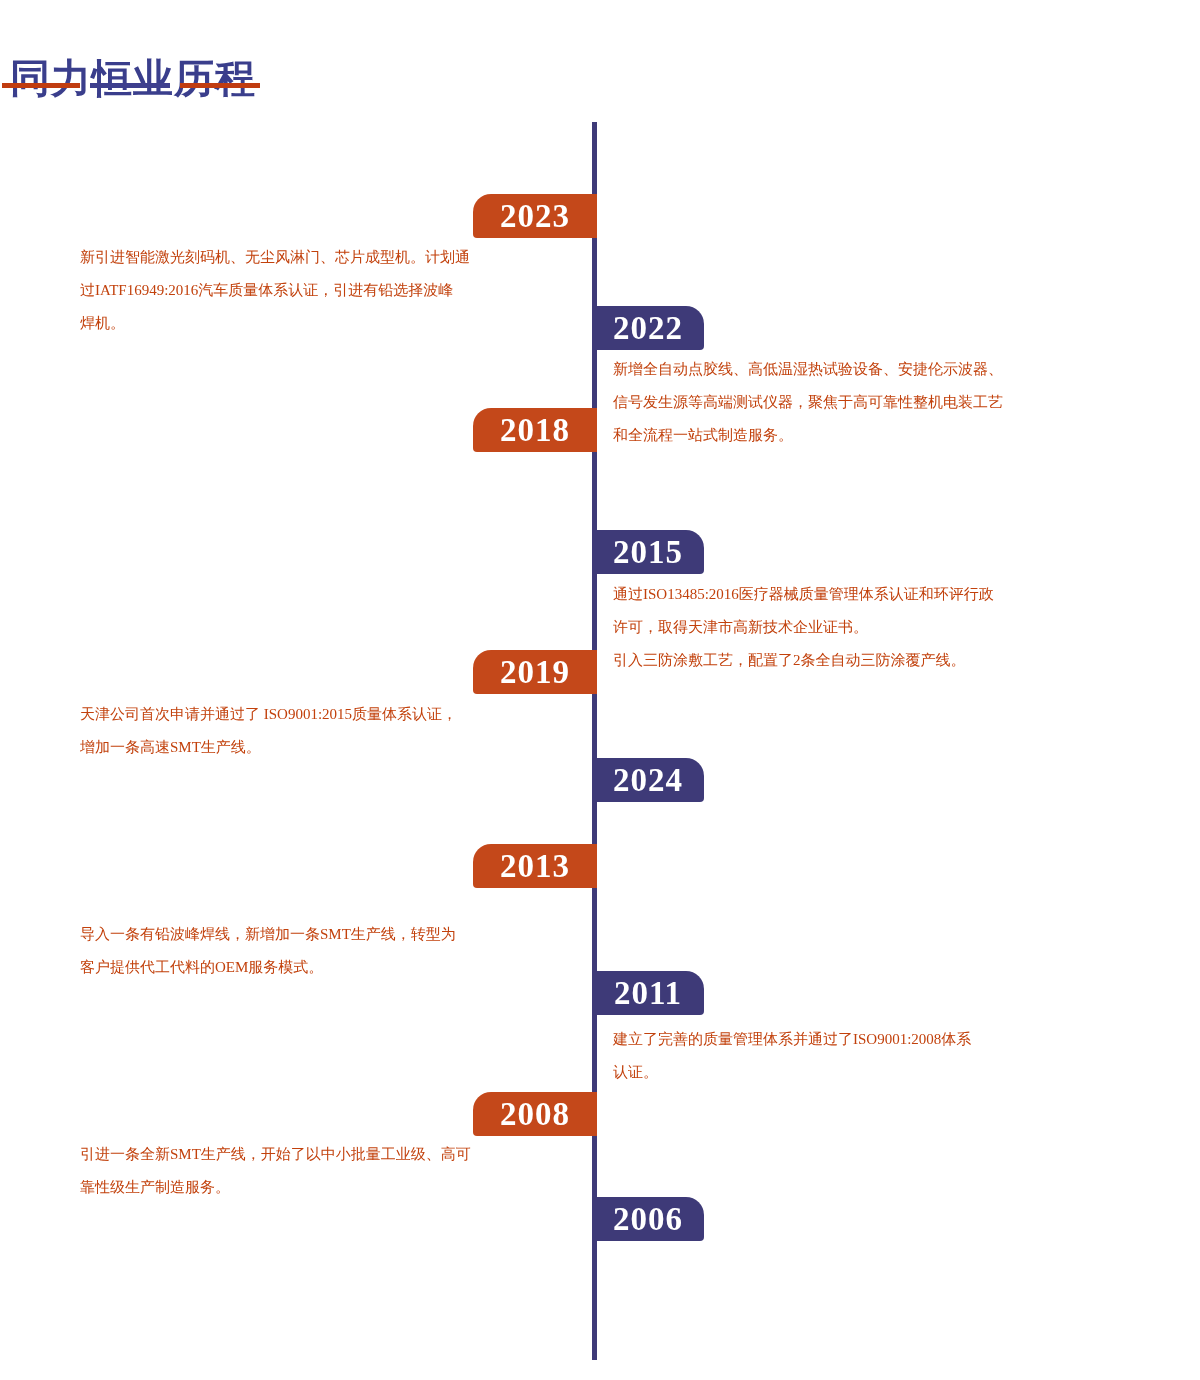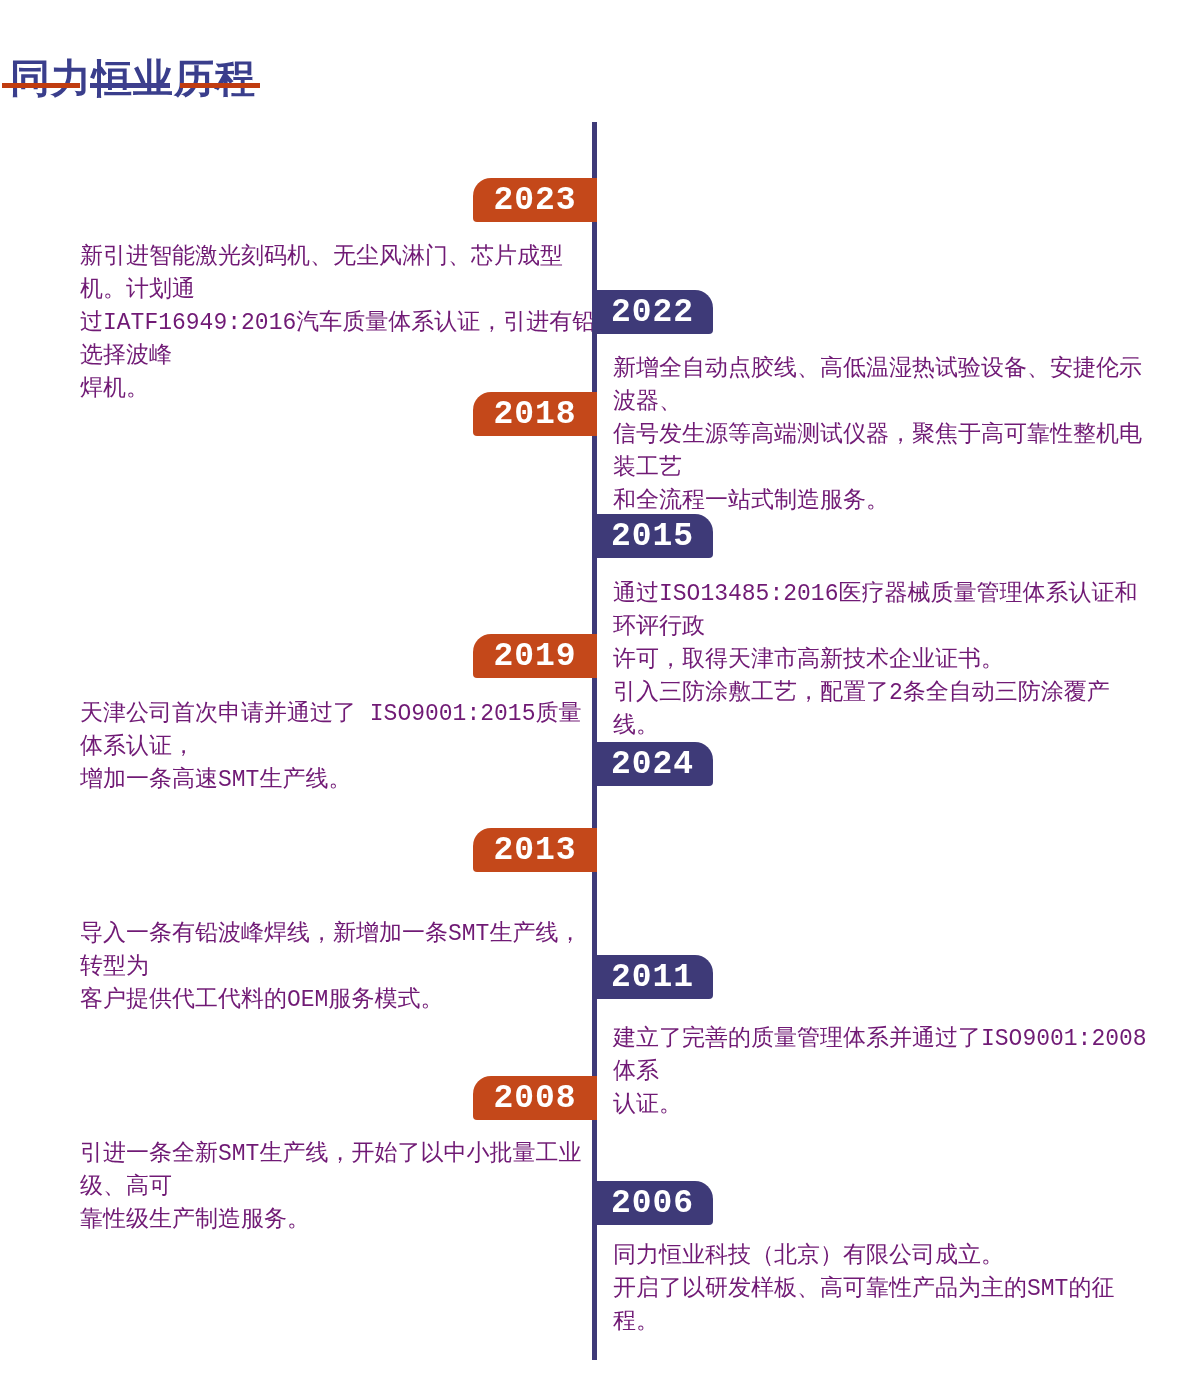"同力恒业历程" .canvas { font-family: Liberation Mono, monospace -> Liberation Serif, serif }
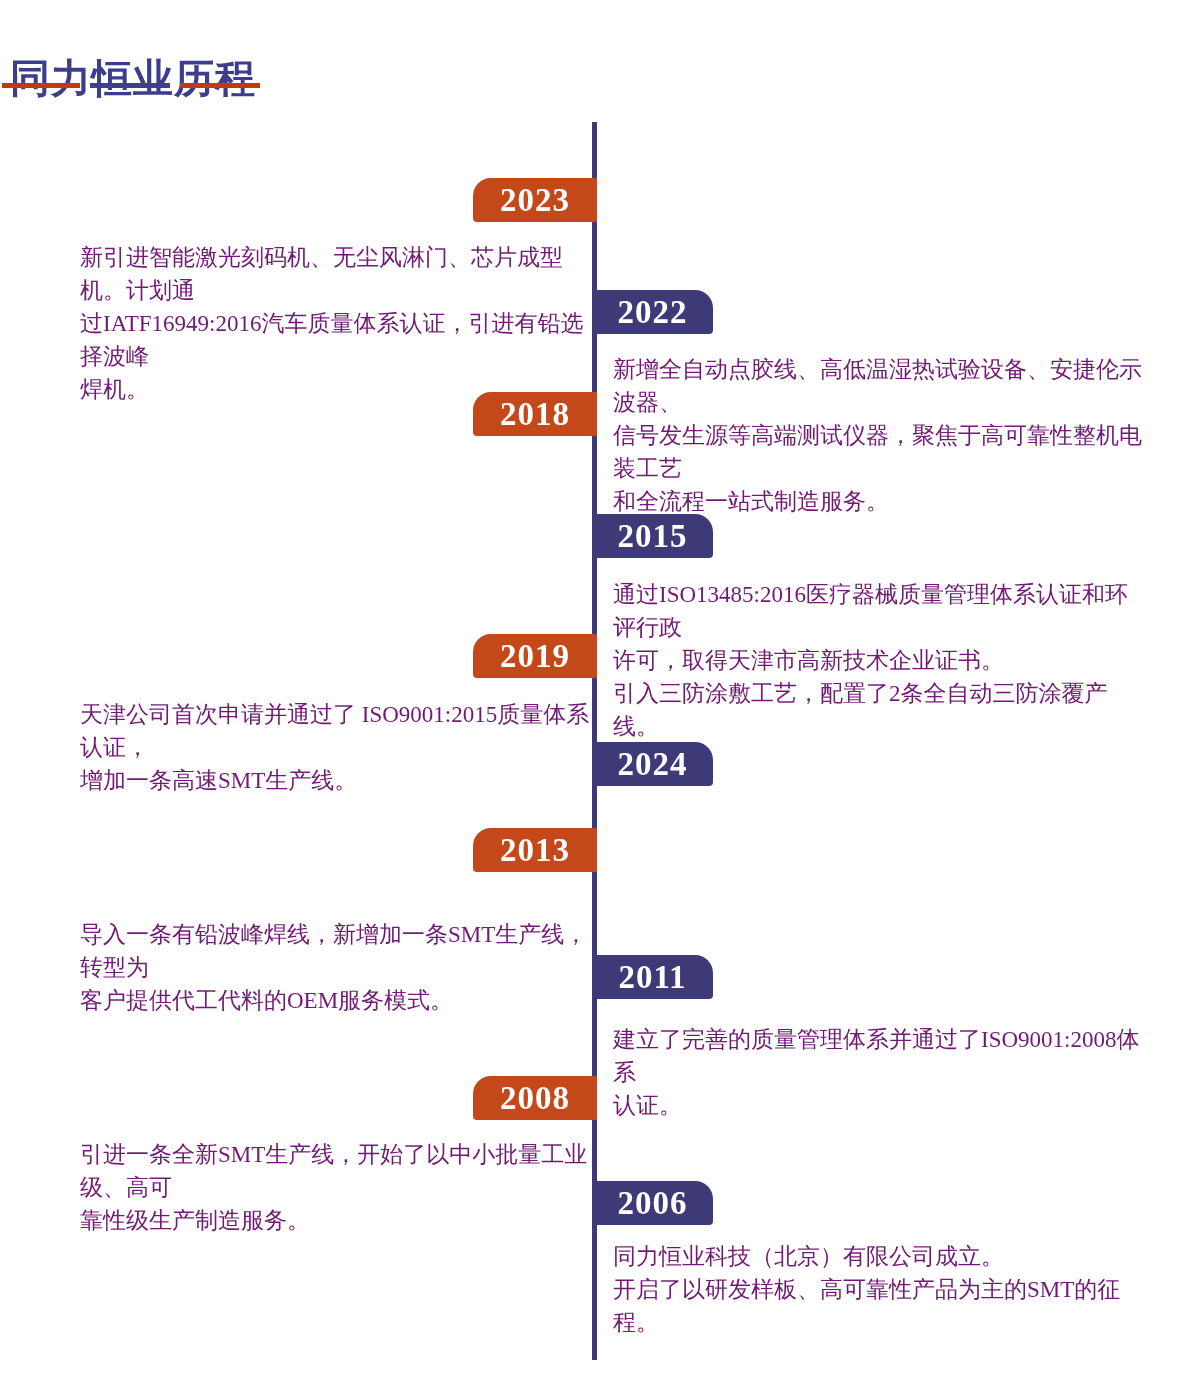"2023" .badge { margin-top: none -> 16px }
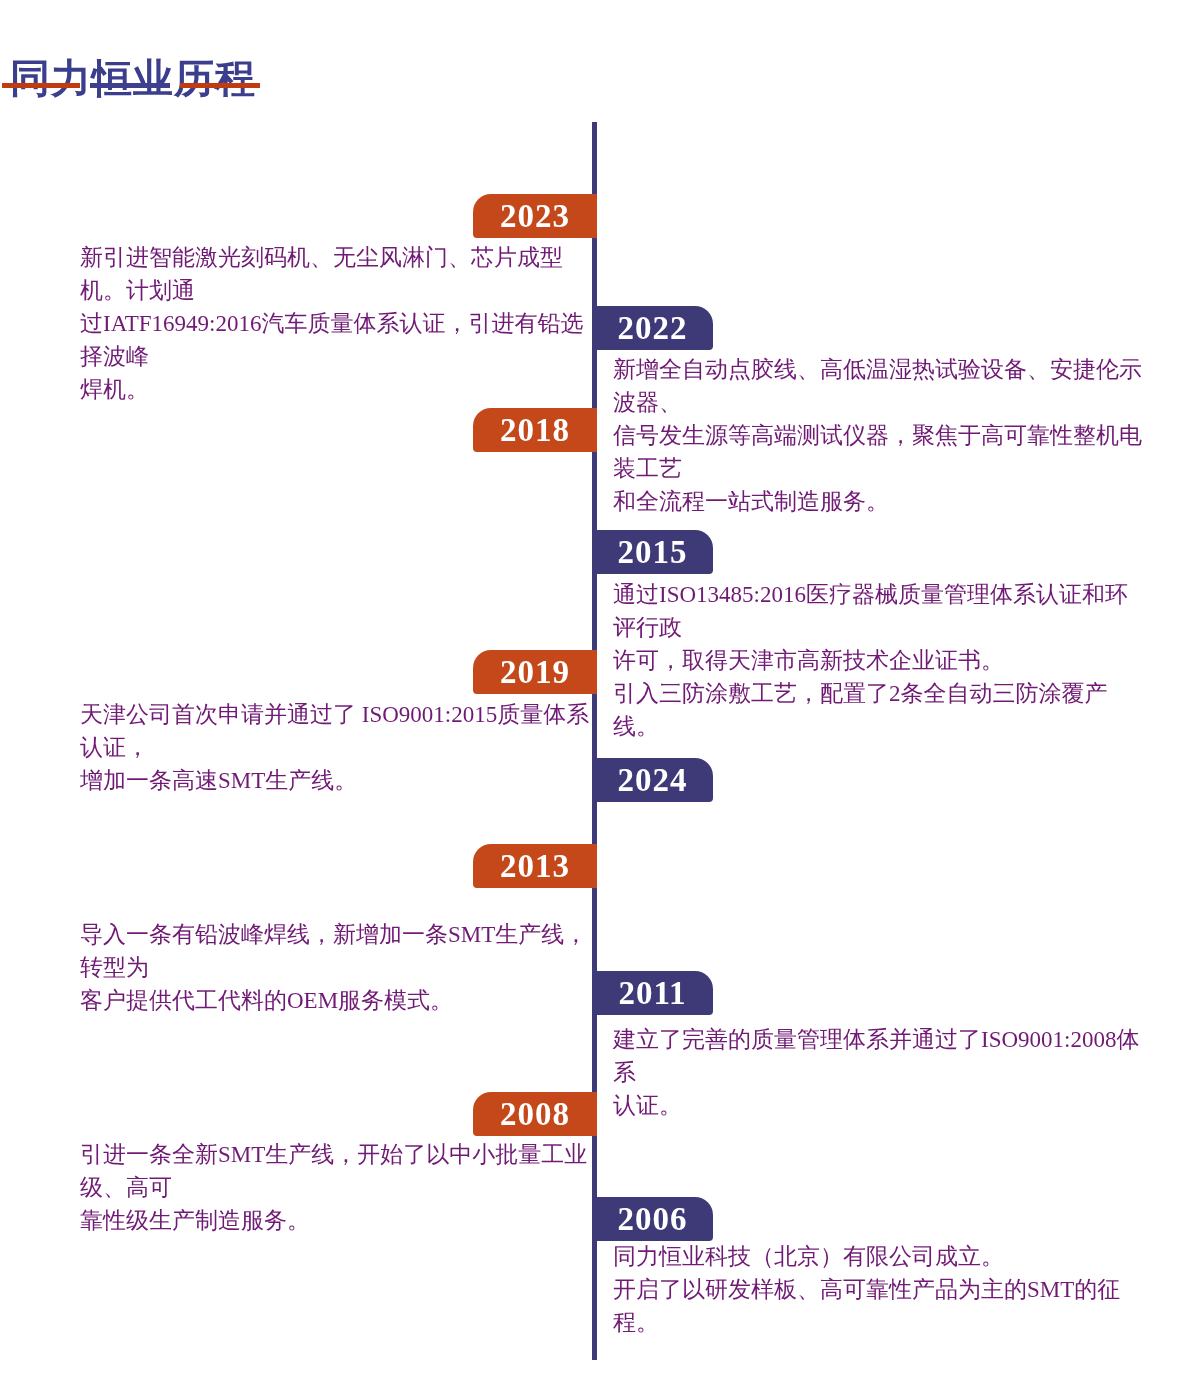"新引进智能激光刻码机、无尘风淋门、芯片成型机。计划通" .txt { color: #701a75 -> #c2410c; font-size: 23px -> 15px }
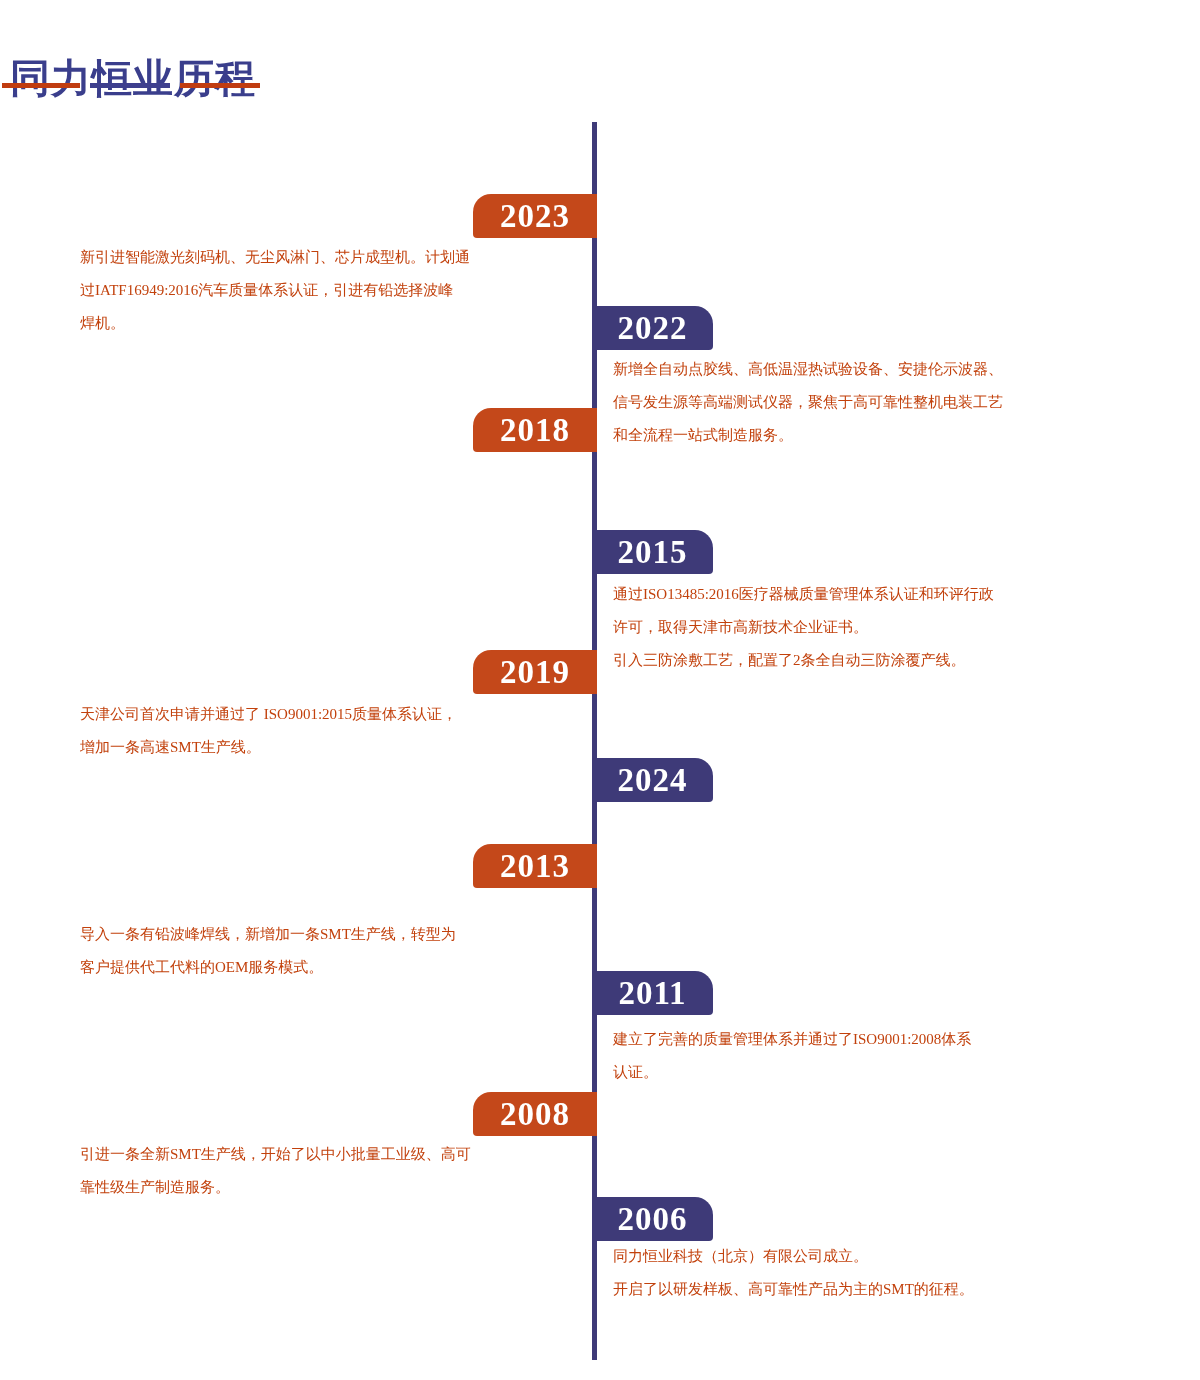"2022" .badge-right { width: 121px -> 112px }
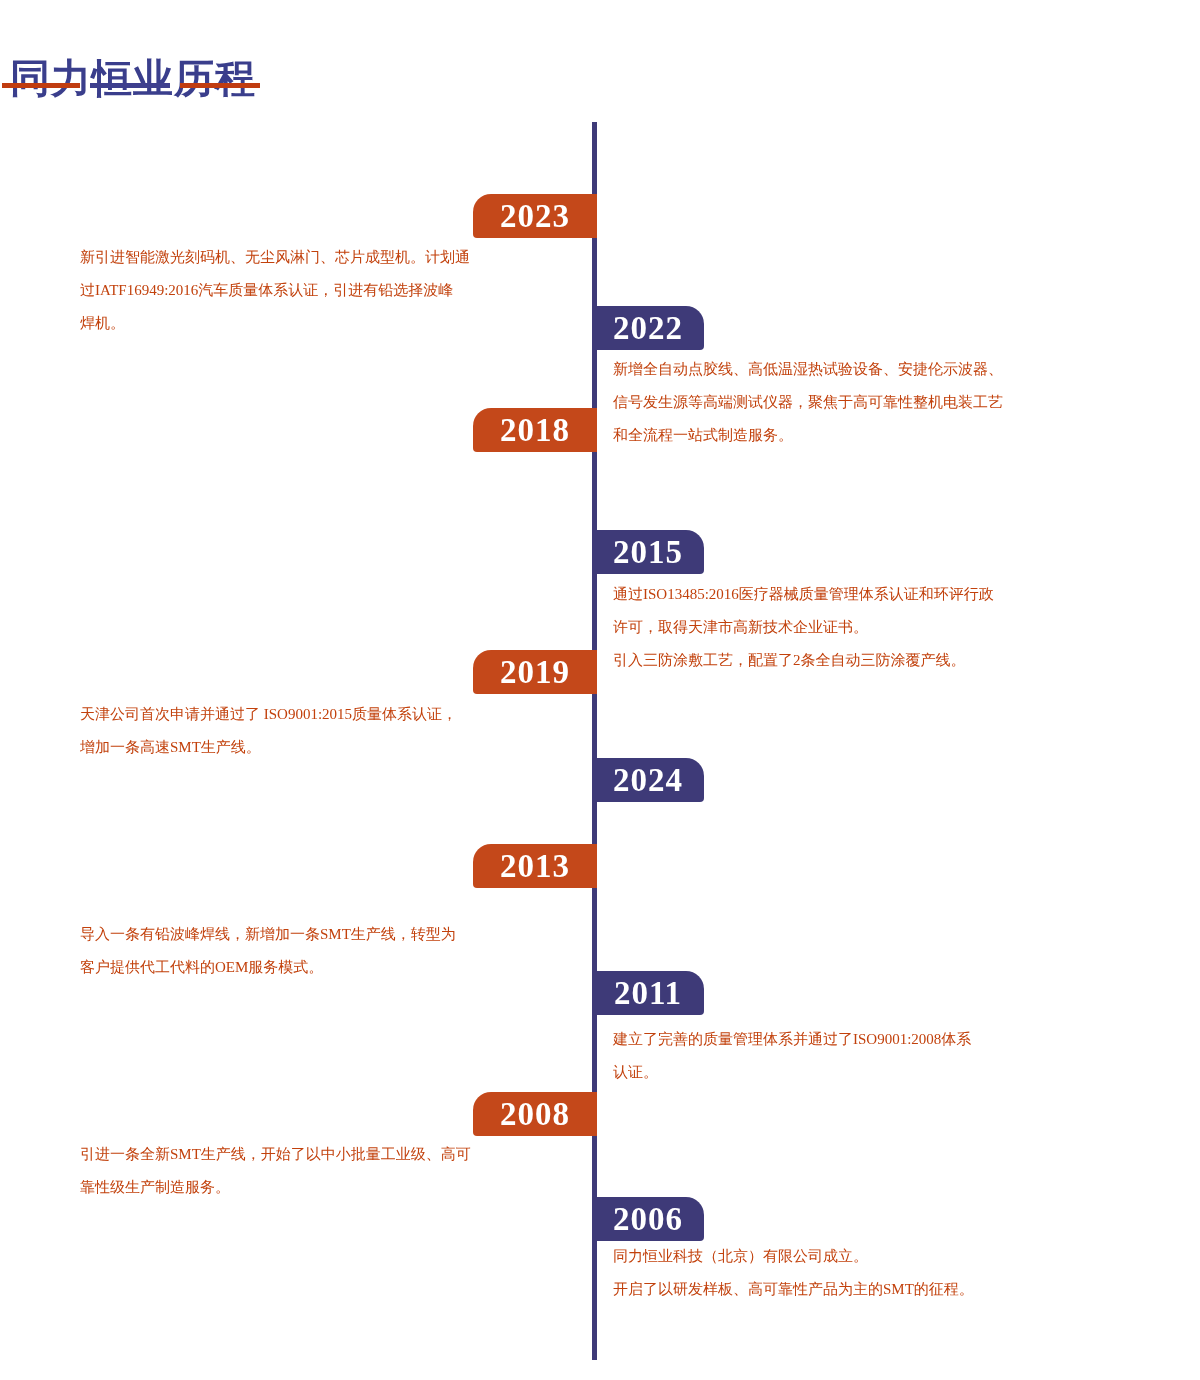"同力恒业科技（北京）有限公司成立。" div.txt { html: <div>同力恒业科技（北京）有限公司成立。 开启了以研发样板、高可靠性产品为主的SMT的征程。</div> -> none }
